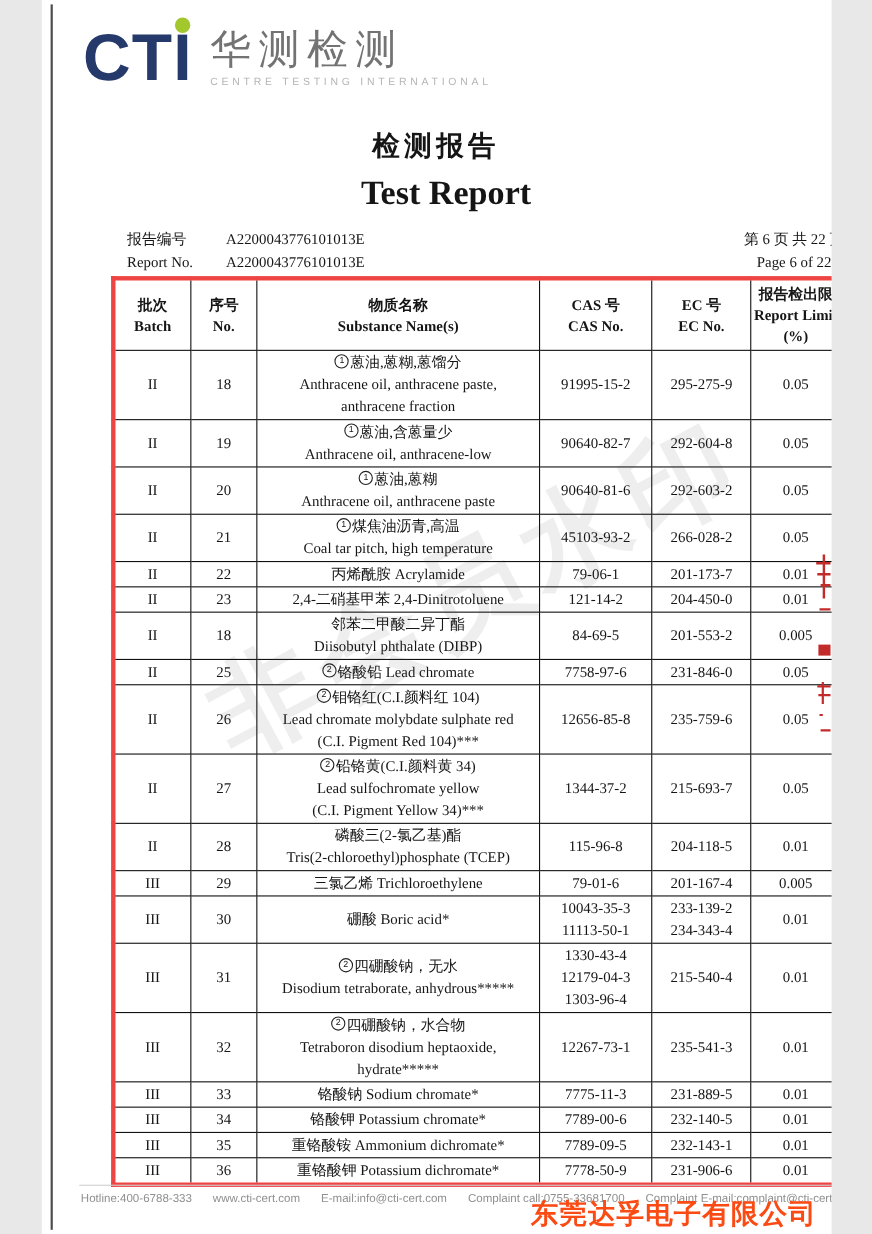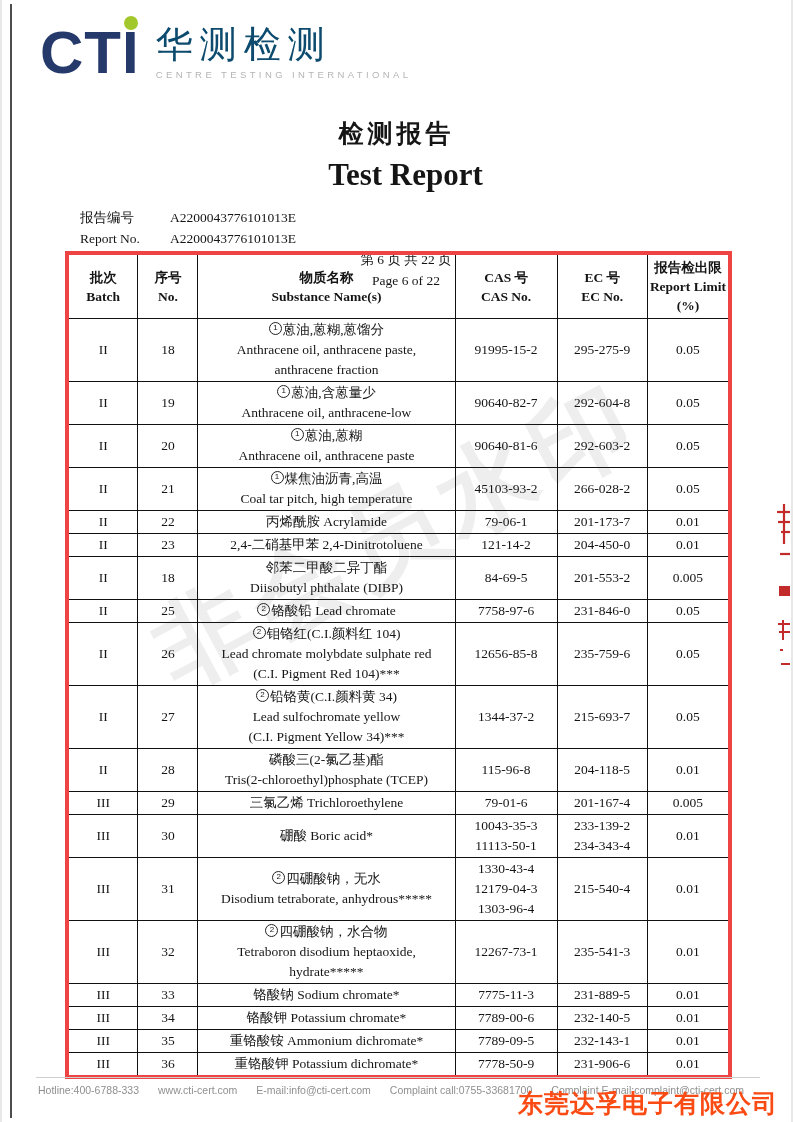"CTI" .page { width: 789px -> 718px }
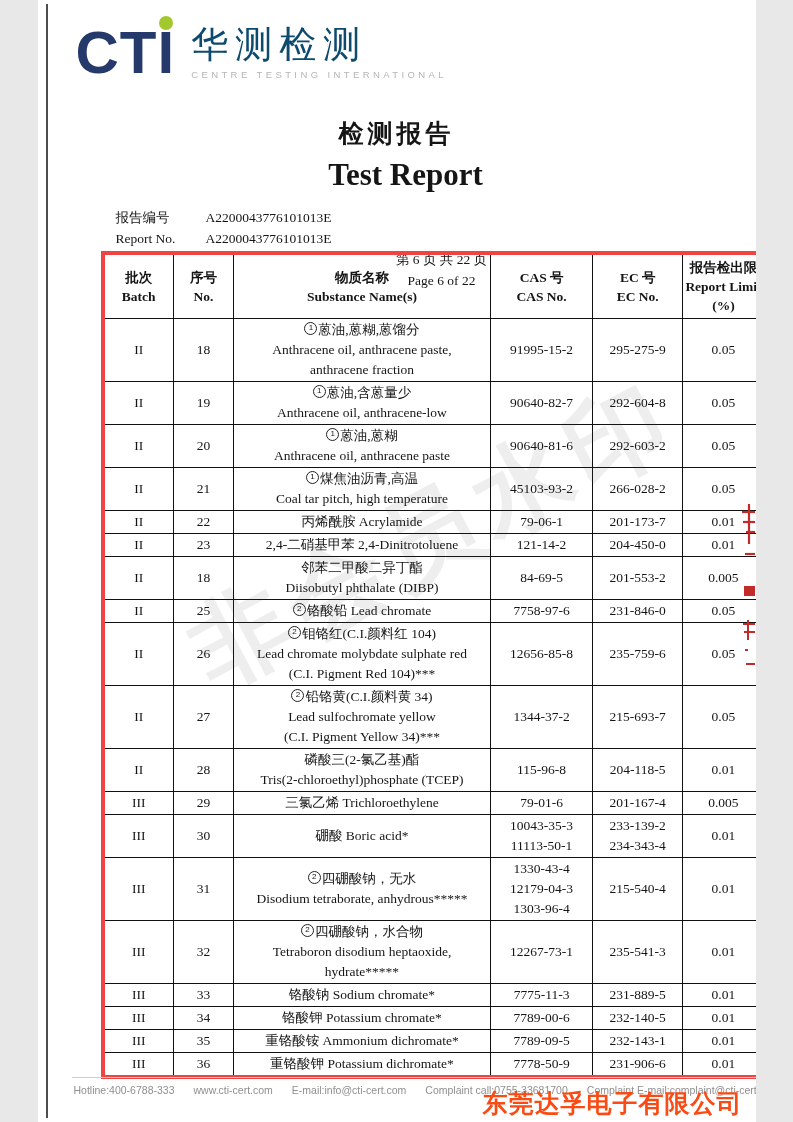"华测检测" .logo-cn { color: #0c4a6e -> #737373 }
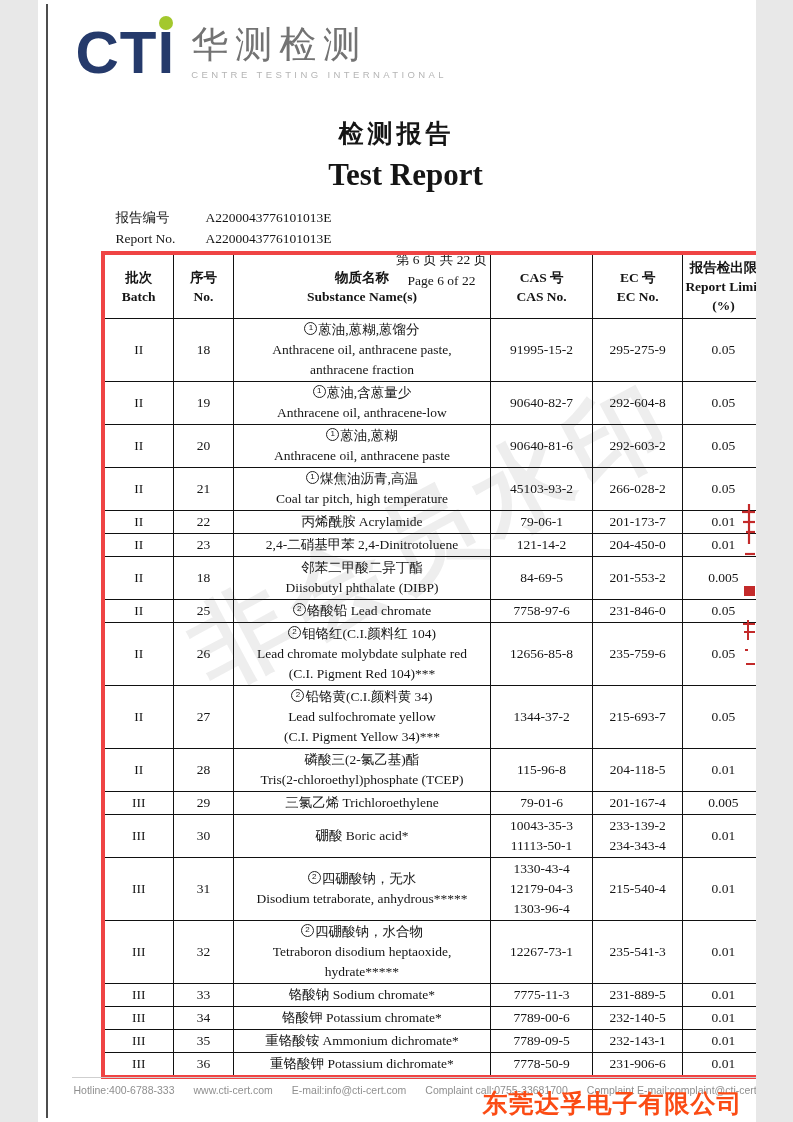"报告编号" .report-meta { flex-direction: column -> none }
